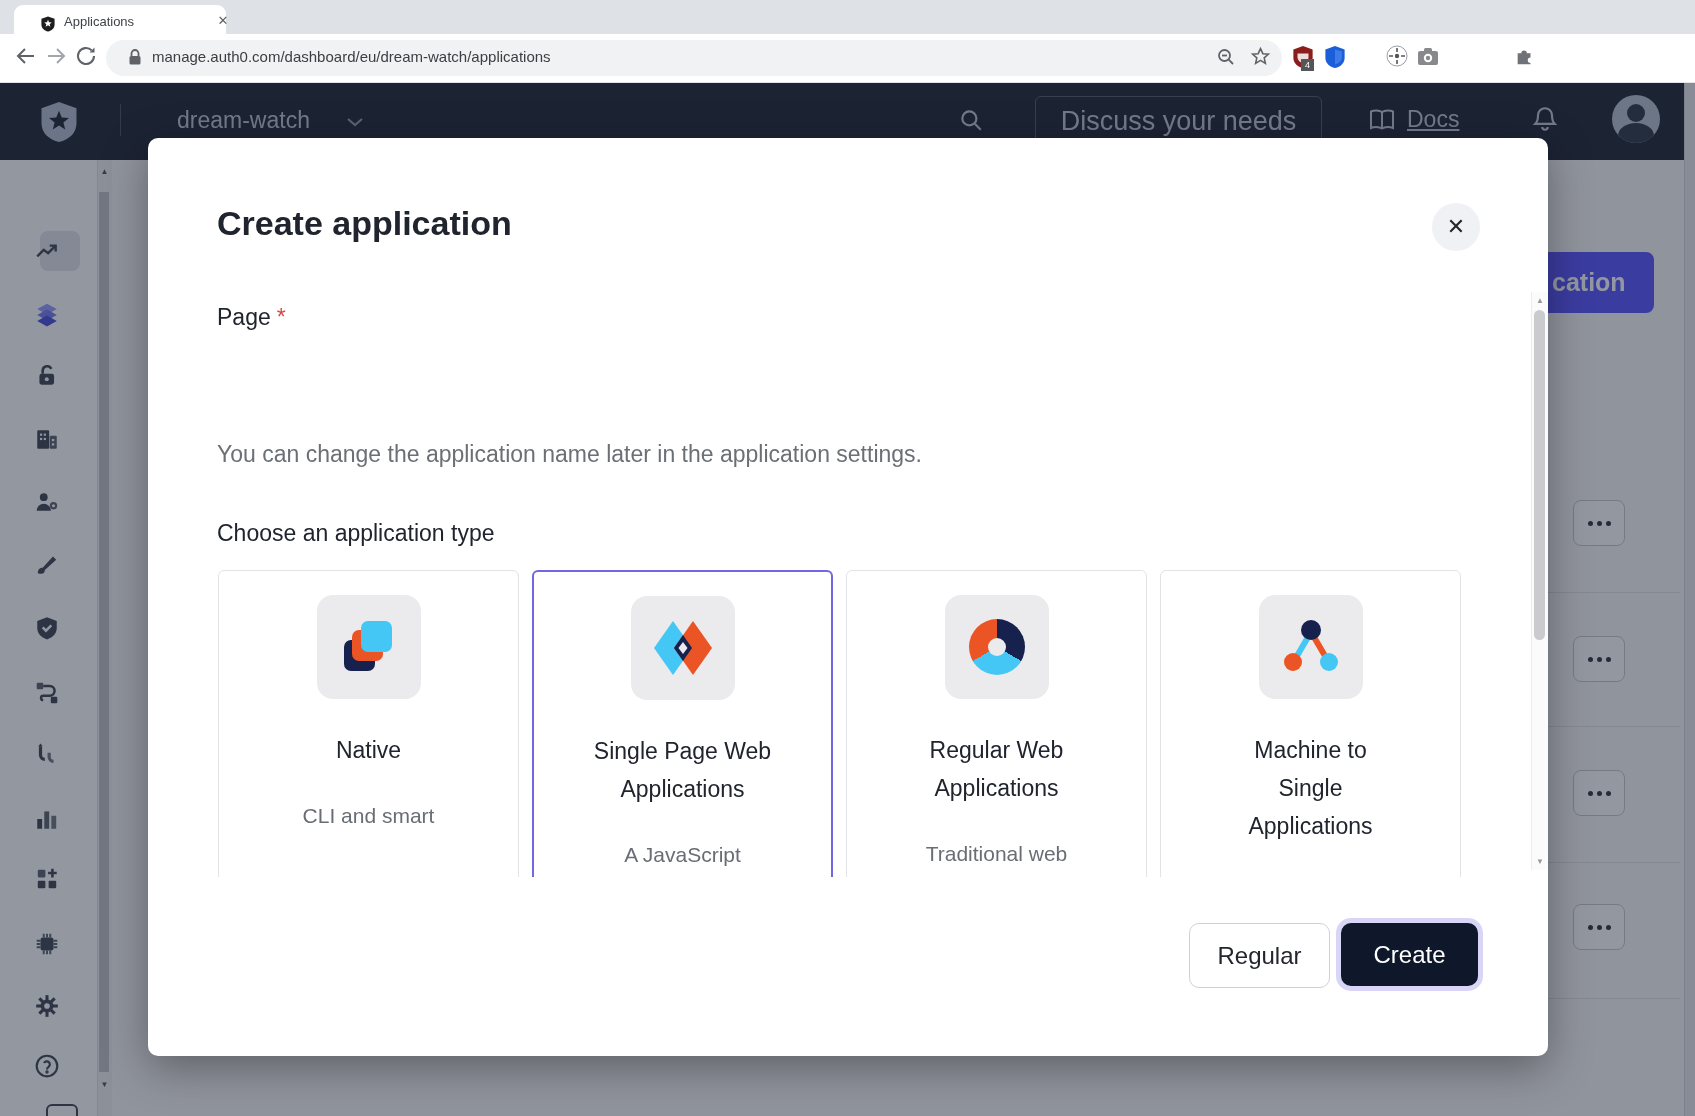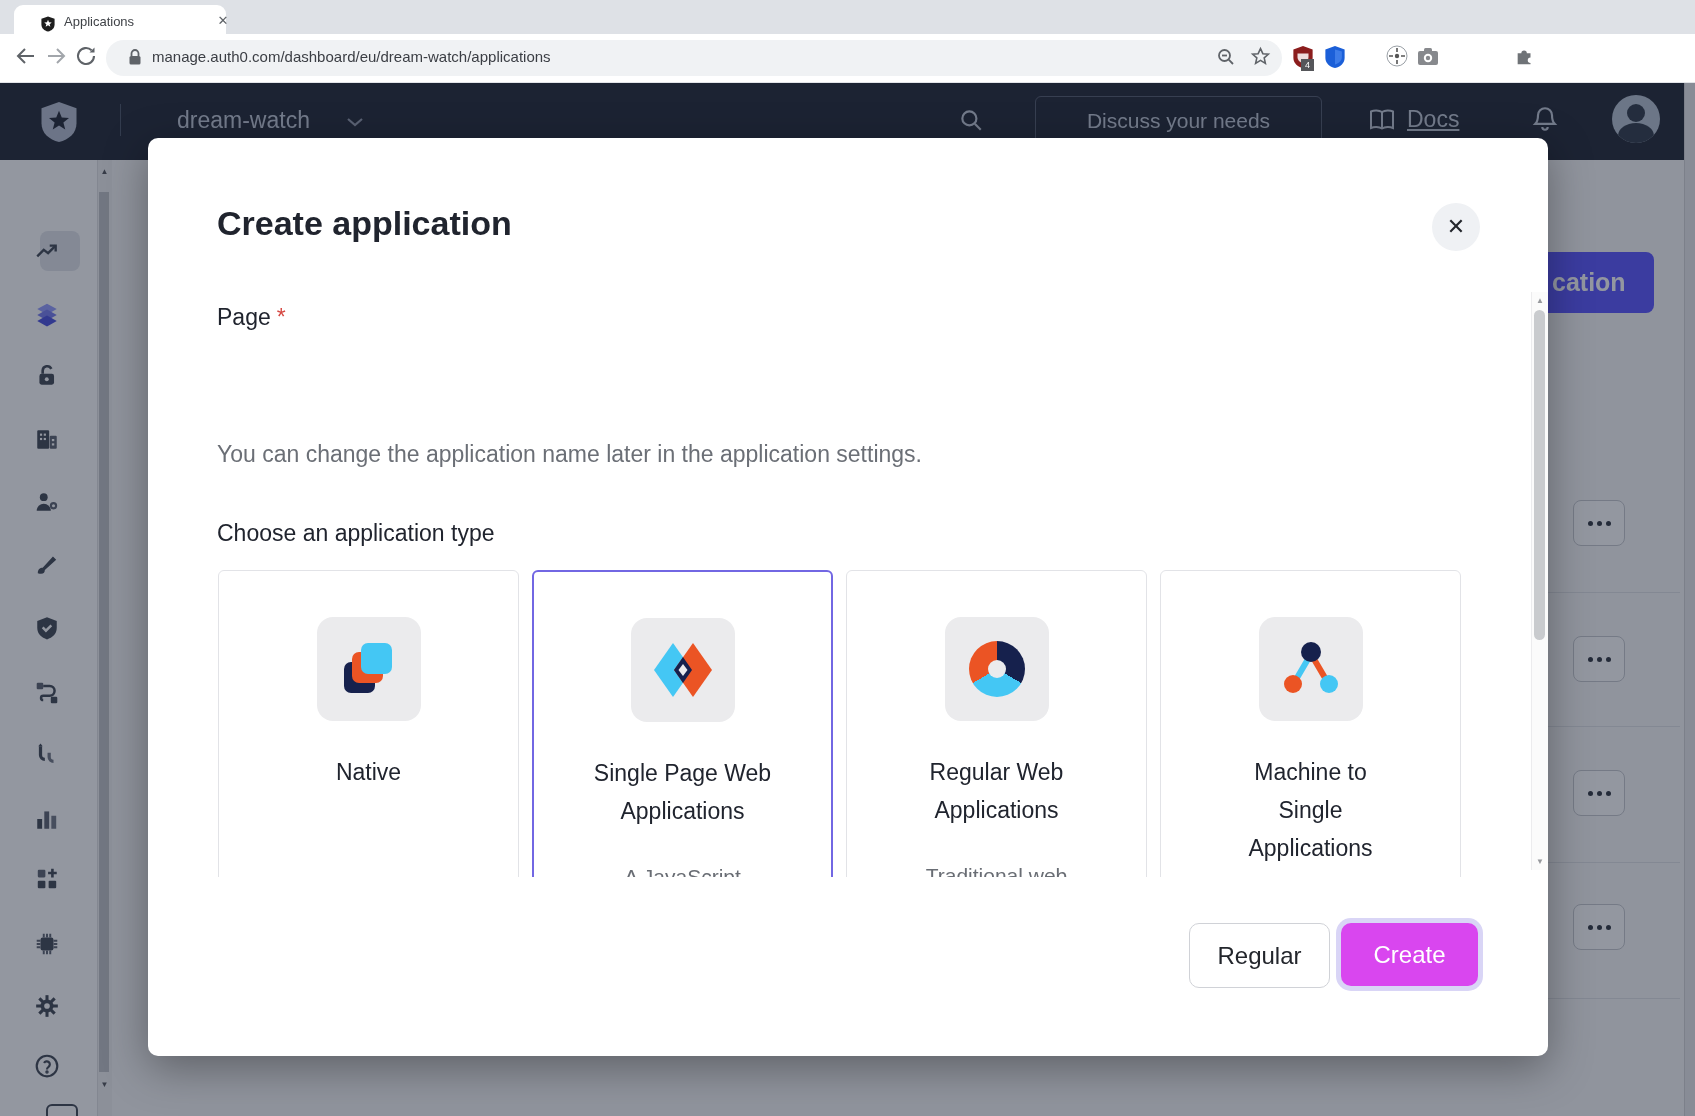"Discuss your needs" .discuss { font-size: 21px -> 27px }
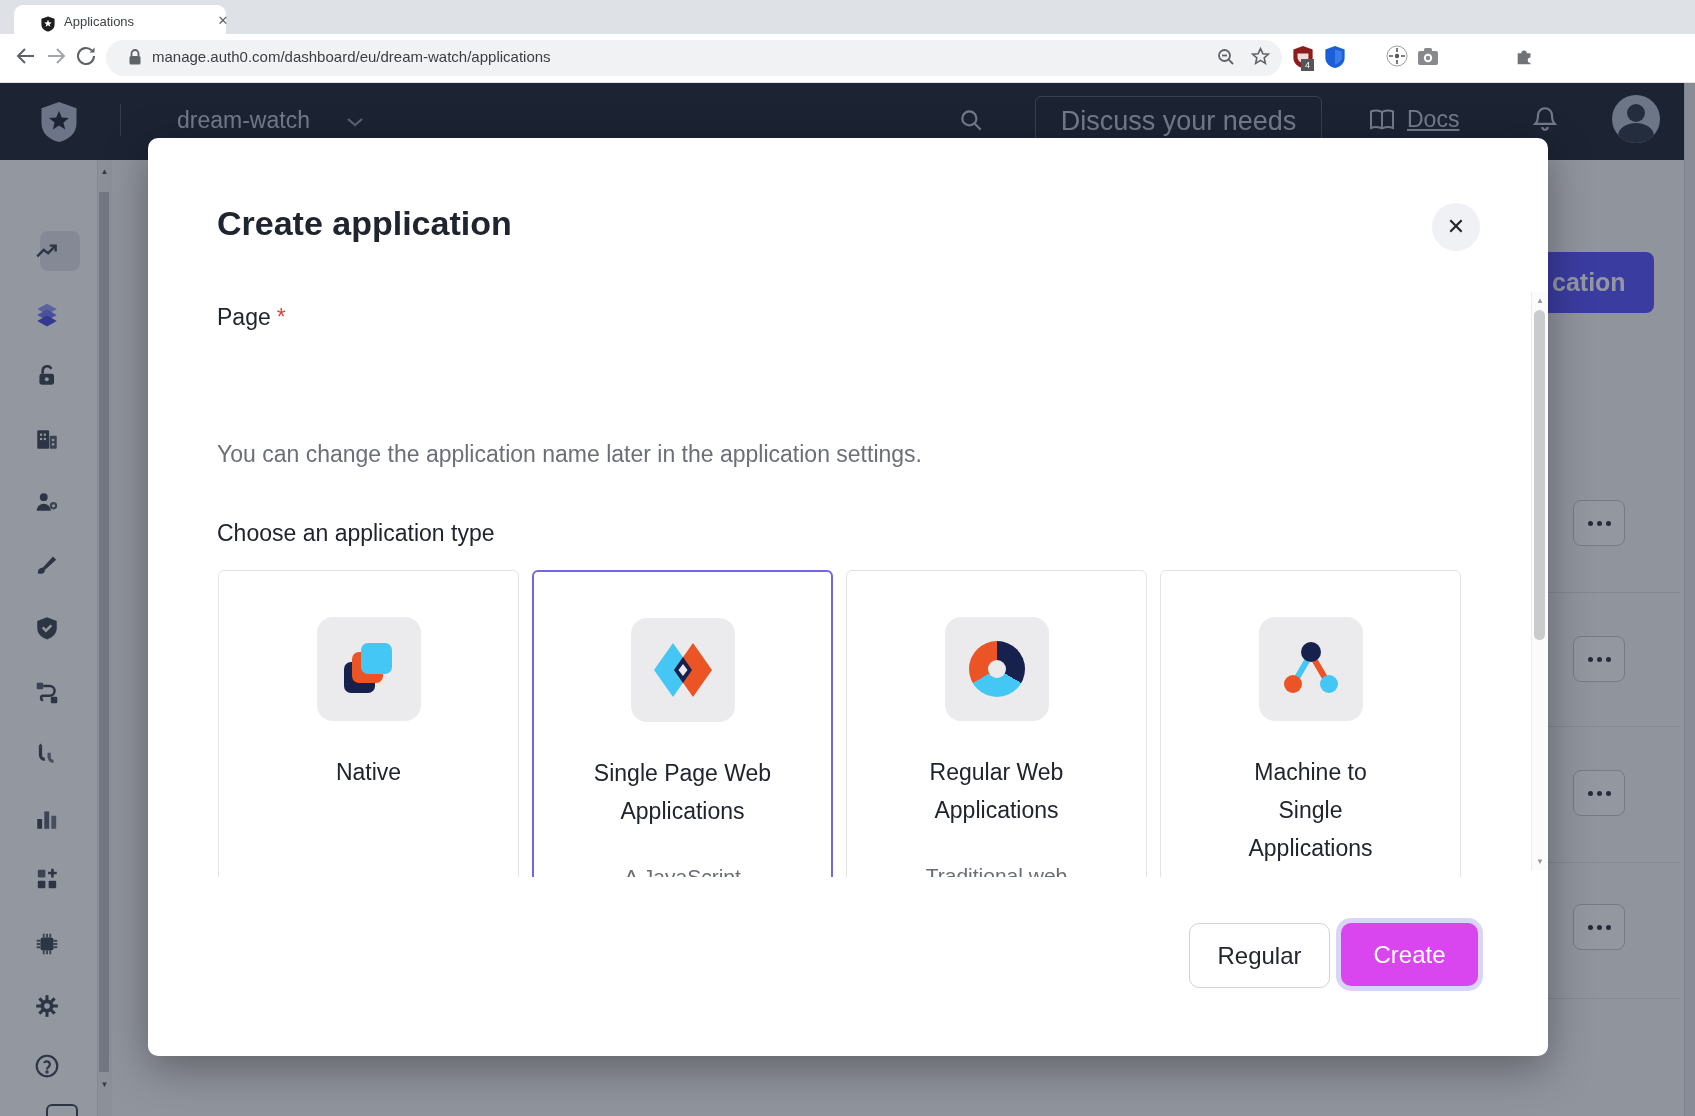"Native" .card { padding-top: 46px -> 24px }
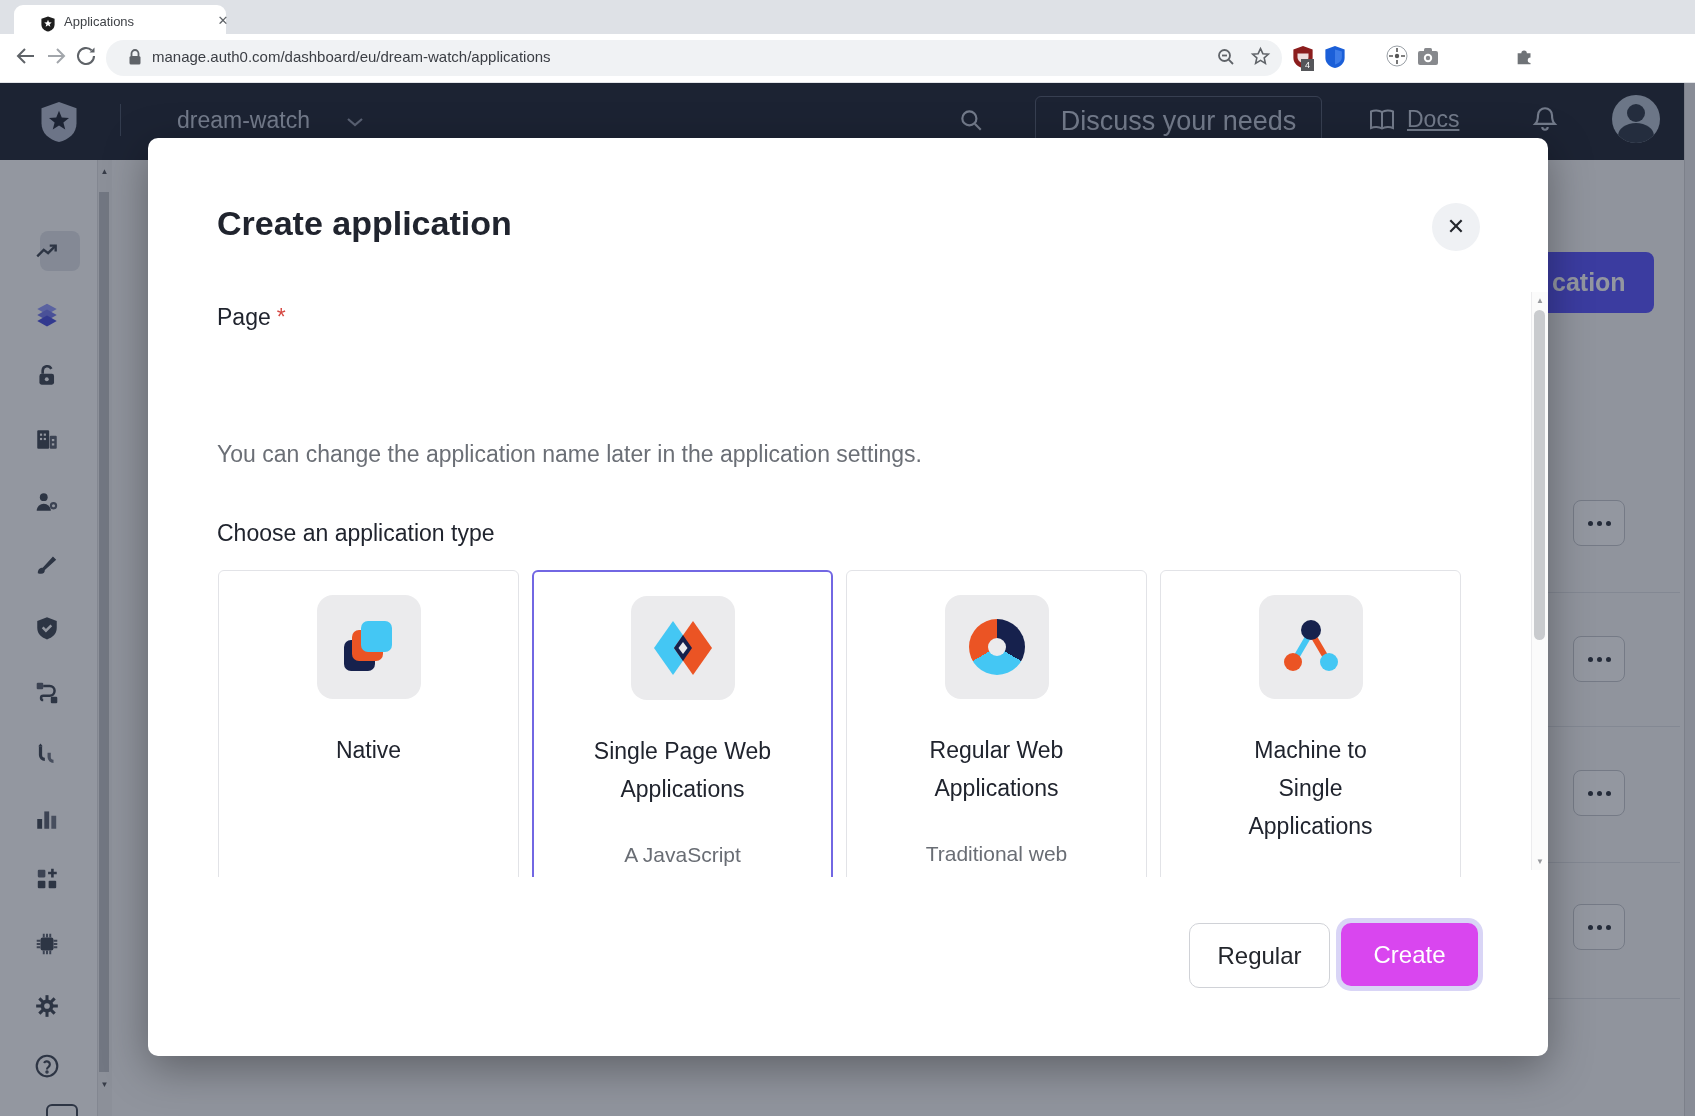"CLI and smart" div { html: none -> <div>CLI and smart</div> }
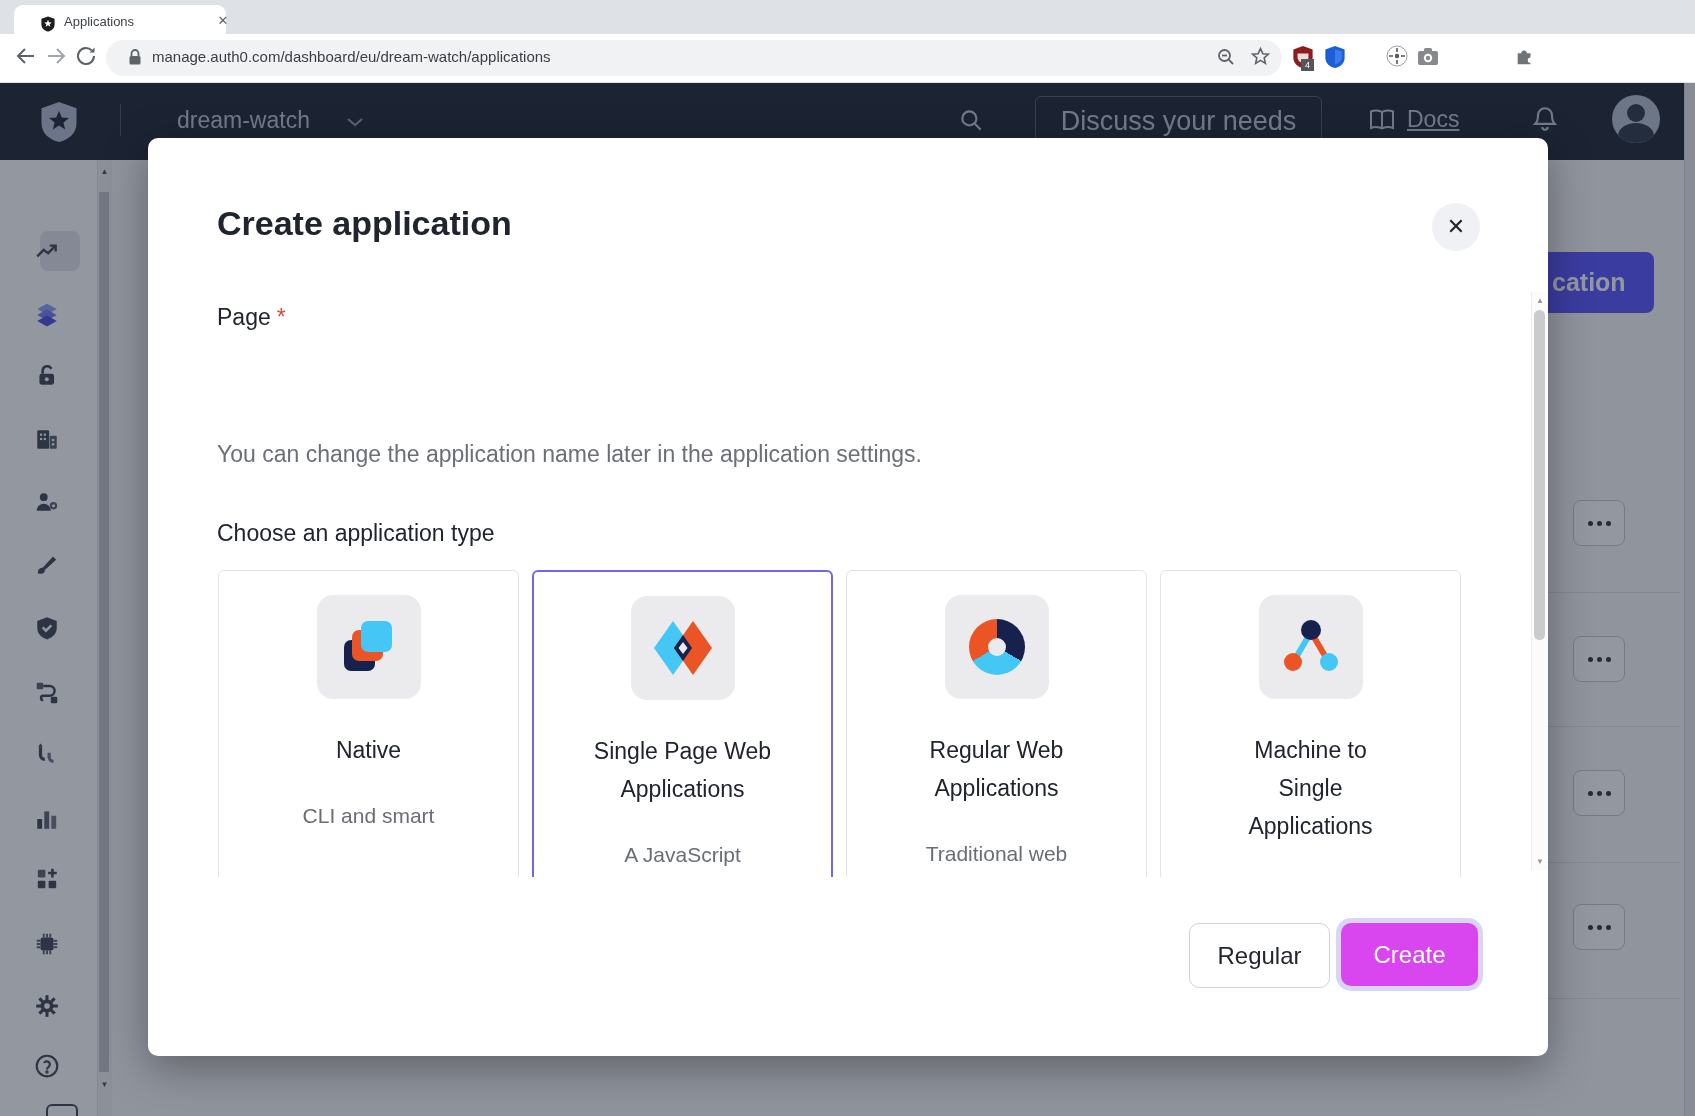"Create" .btn-create { background: #d946ef -> #0f172a }
